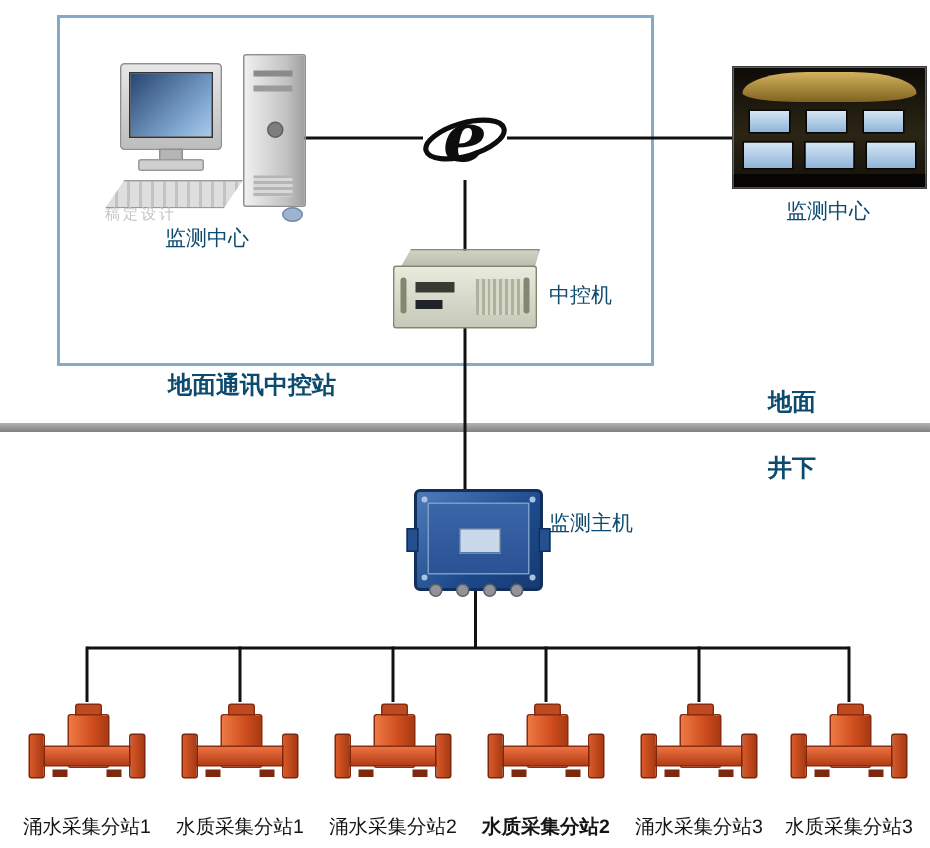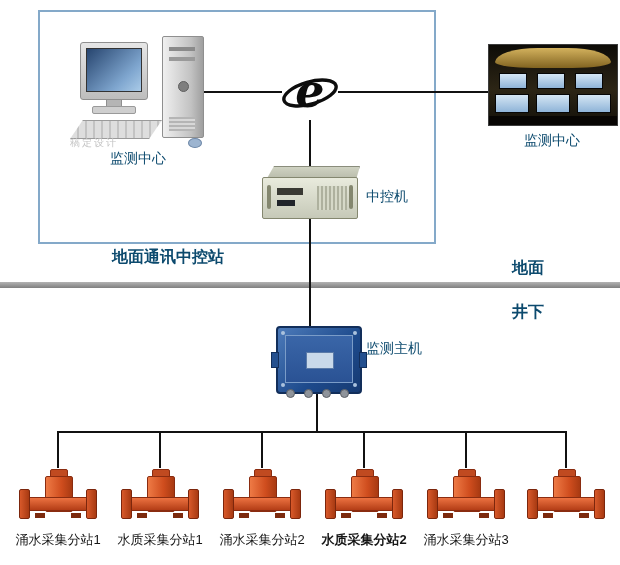"涌水采集分站1" .dev-label { margin-top: 7px -> 18px }
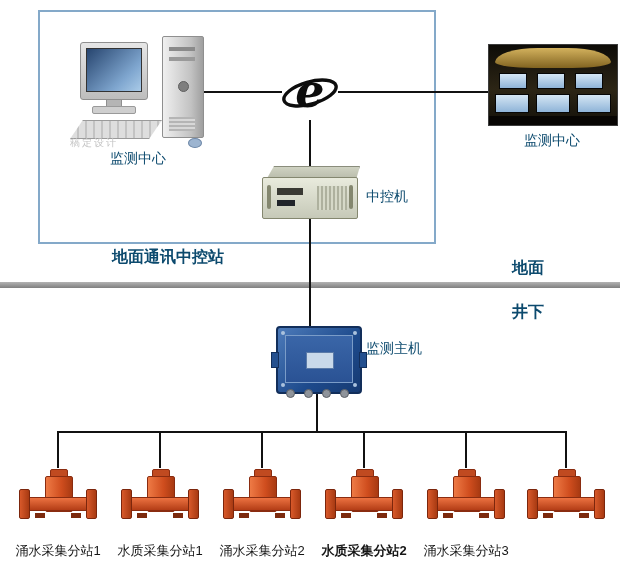"水质采集分站3" div.dev-label { html: none -> <div>水质采集分站3</div> }
